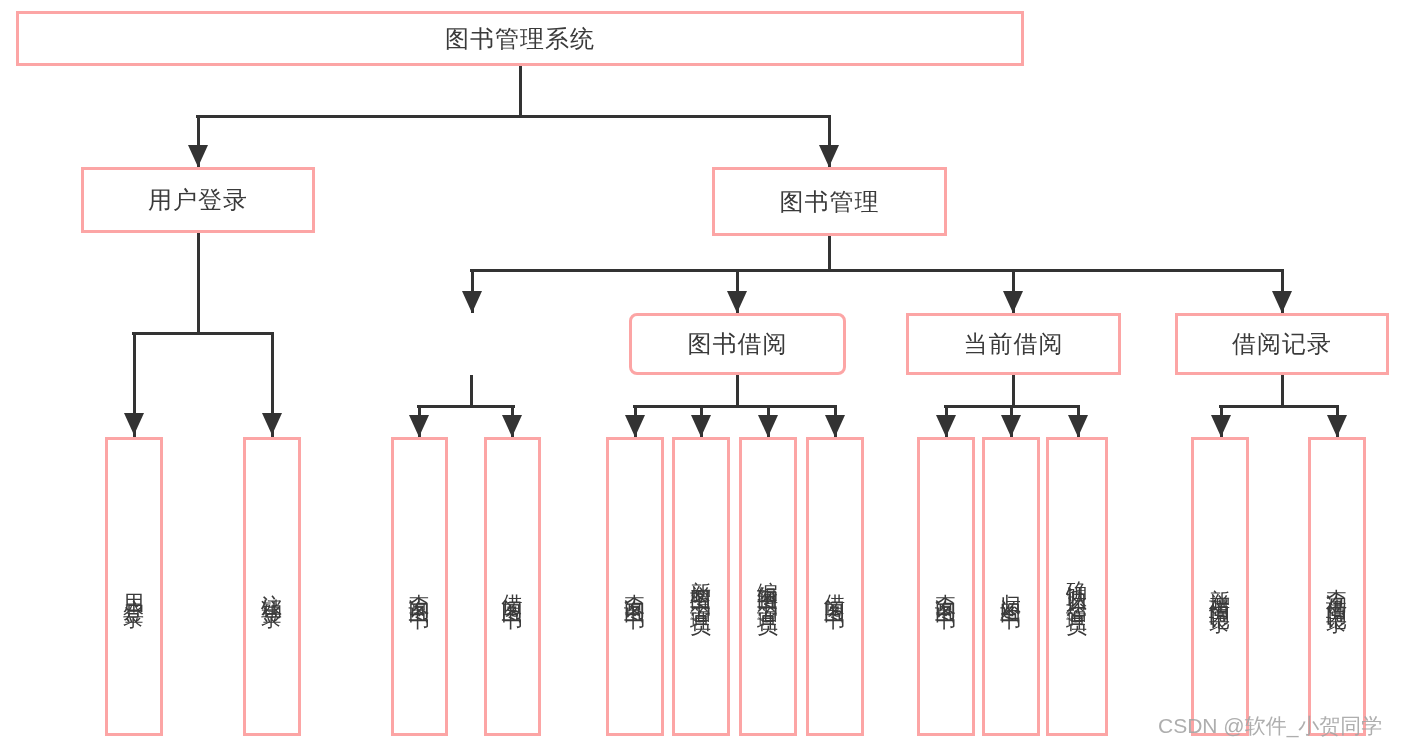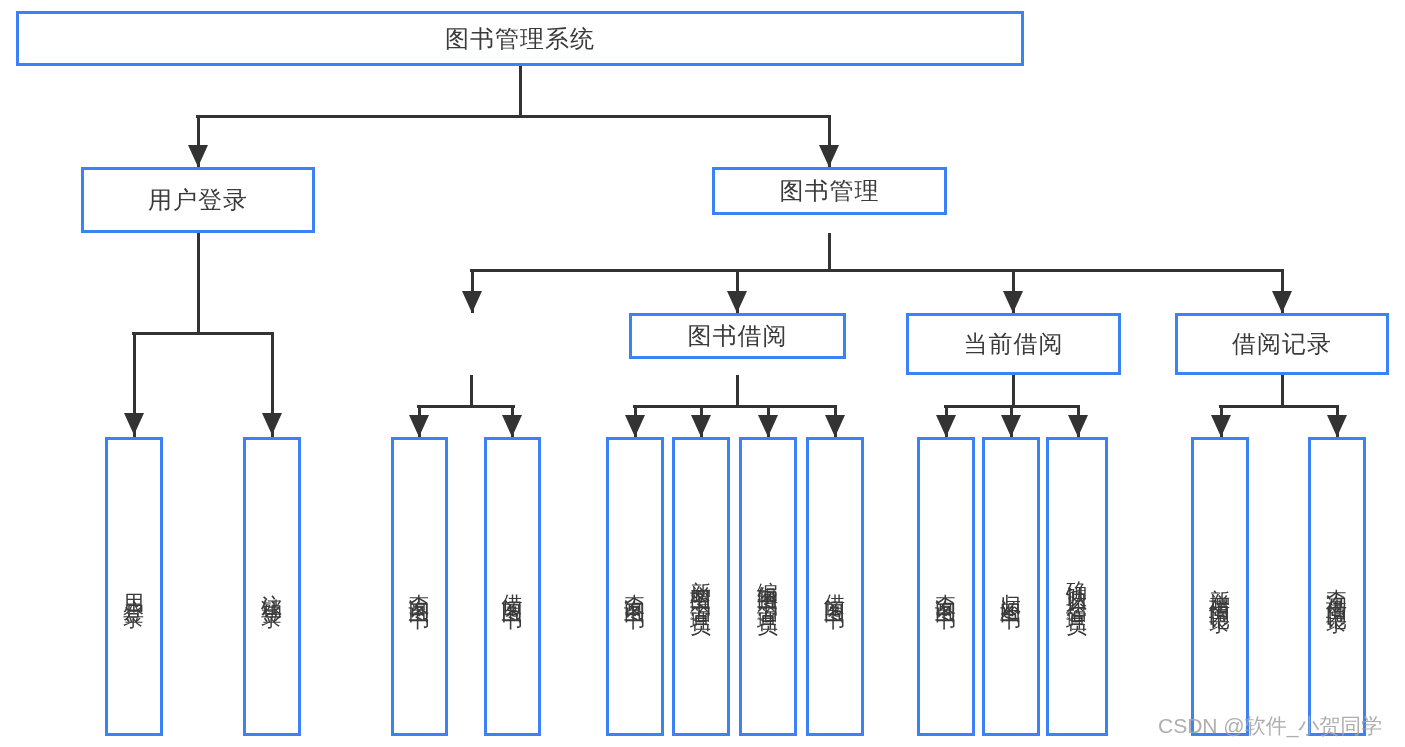"图书管理系统" .box { border: 3px solid #3b82f6 -> 3px solid #fca5a5 }
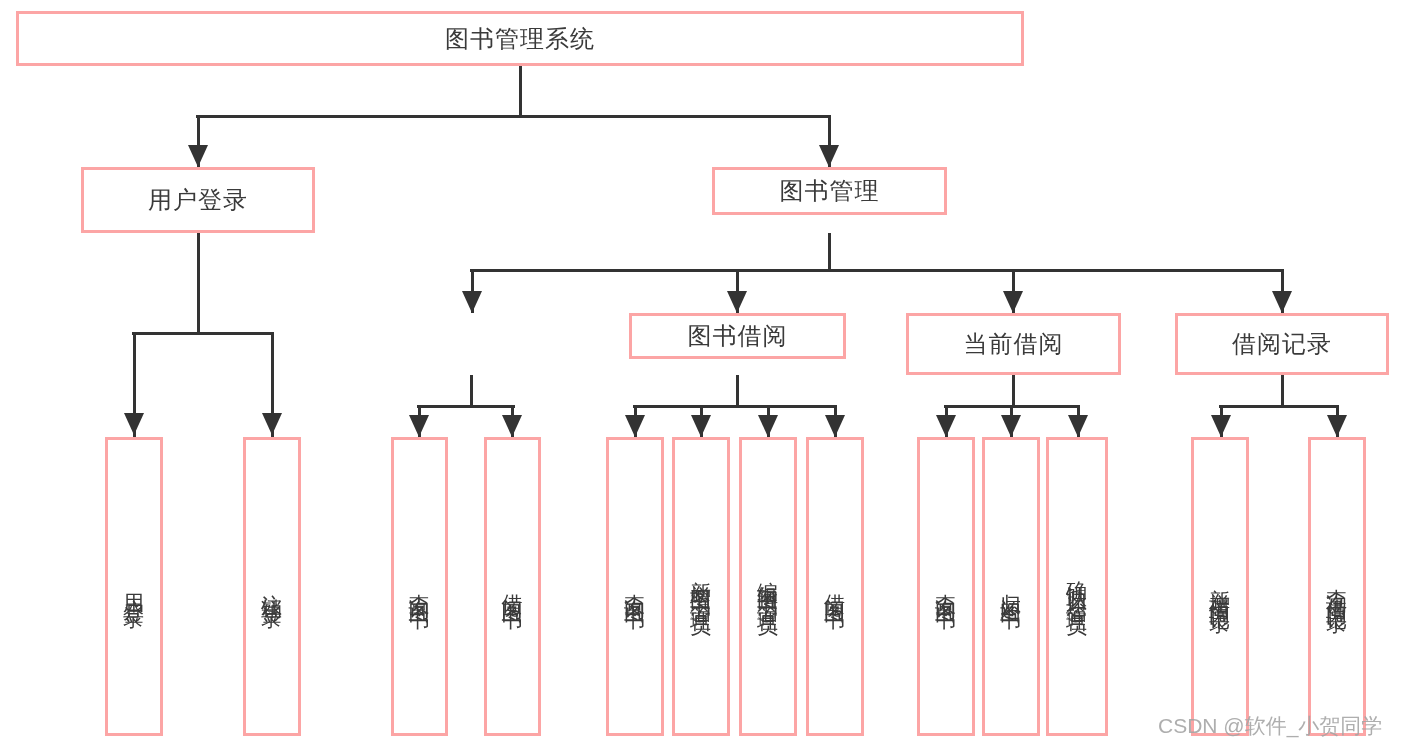"图书管理" div.box { height: 48px -> 69px }
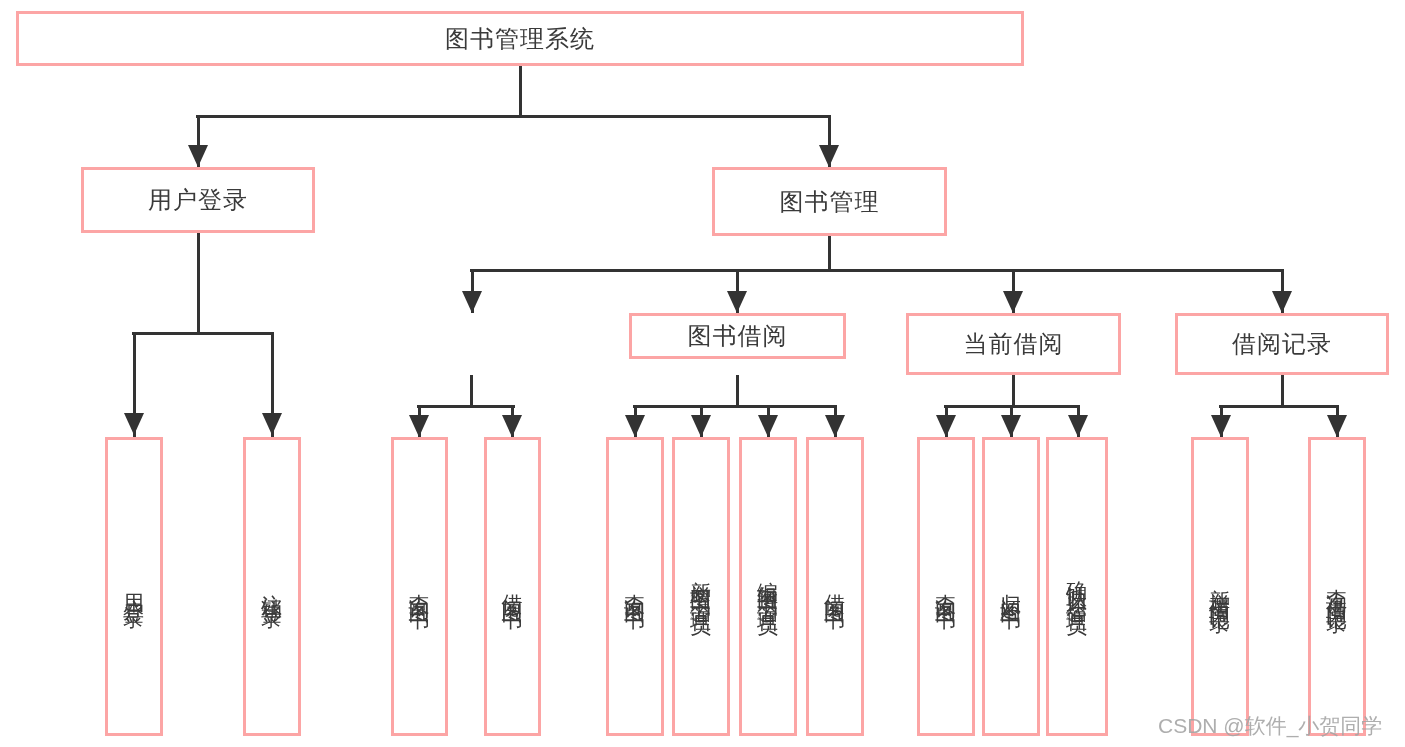"图书借阅" div.box { border-radius: none -> 8px; height: 46px -> 62px }
